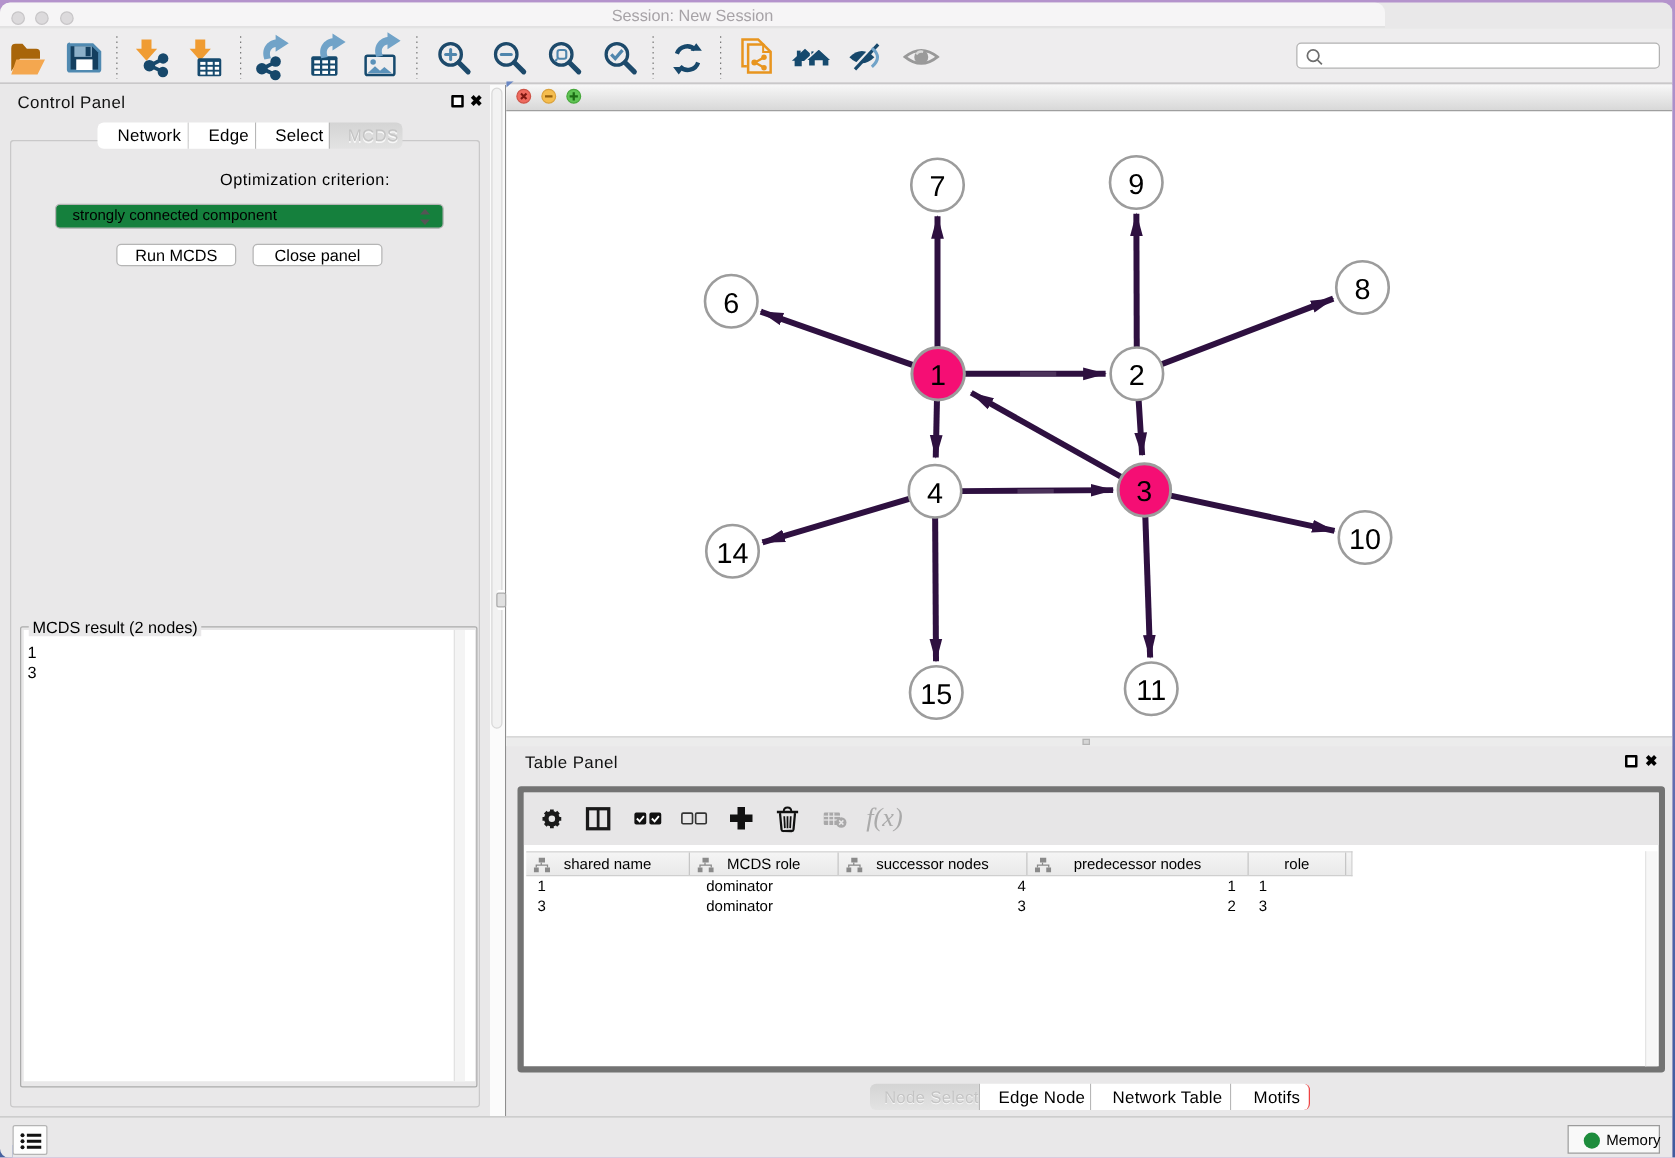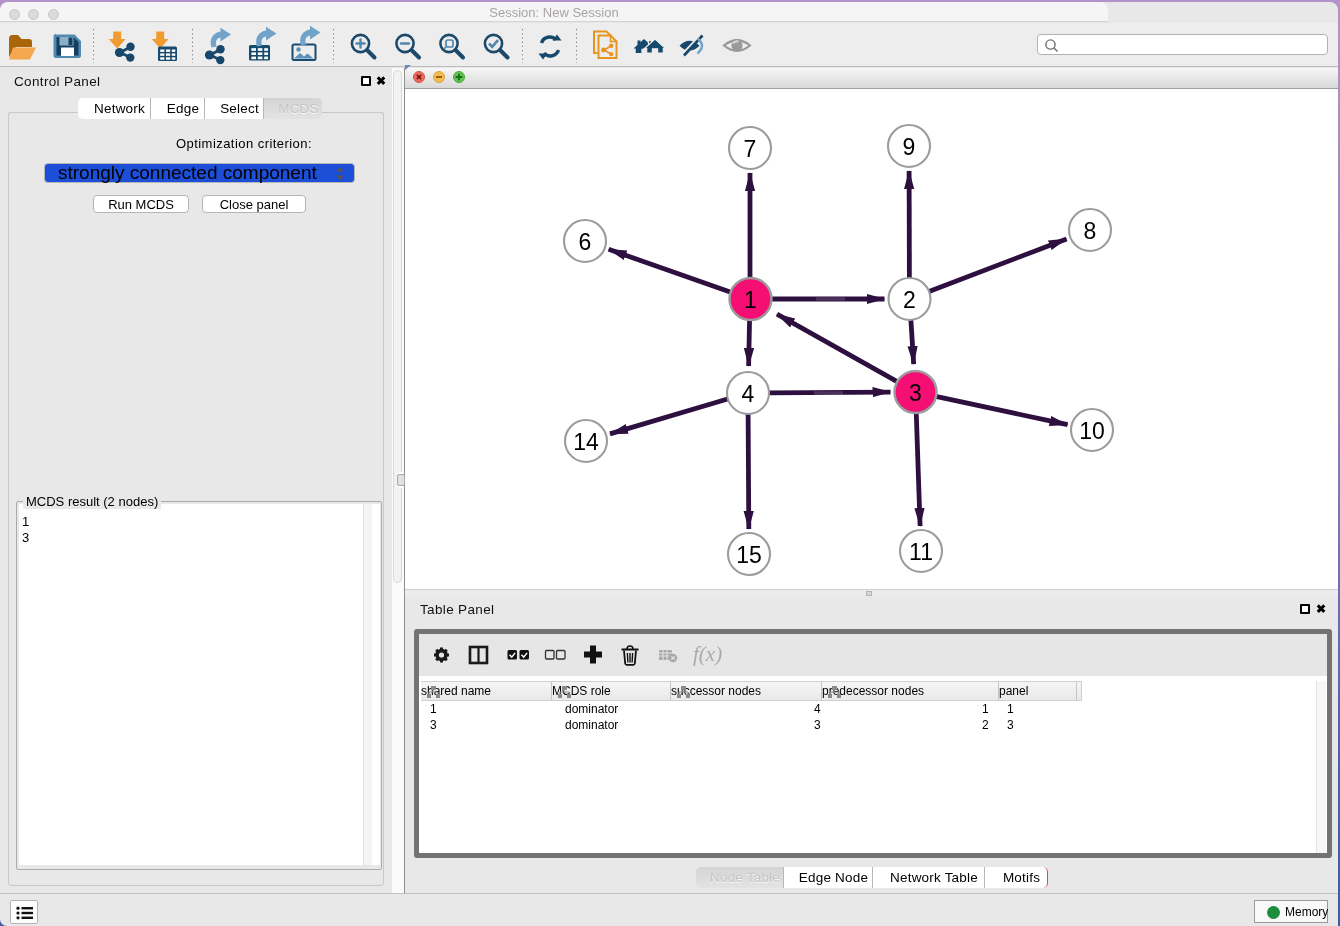"strongly connected component" #dropdown { background: #1d4ed8 -> #15803d; font-size: 19px -> 12px }
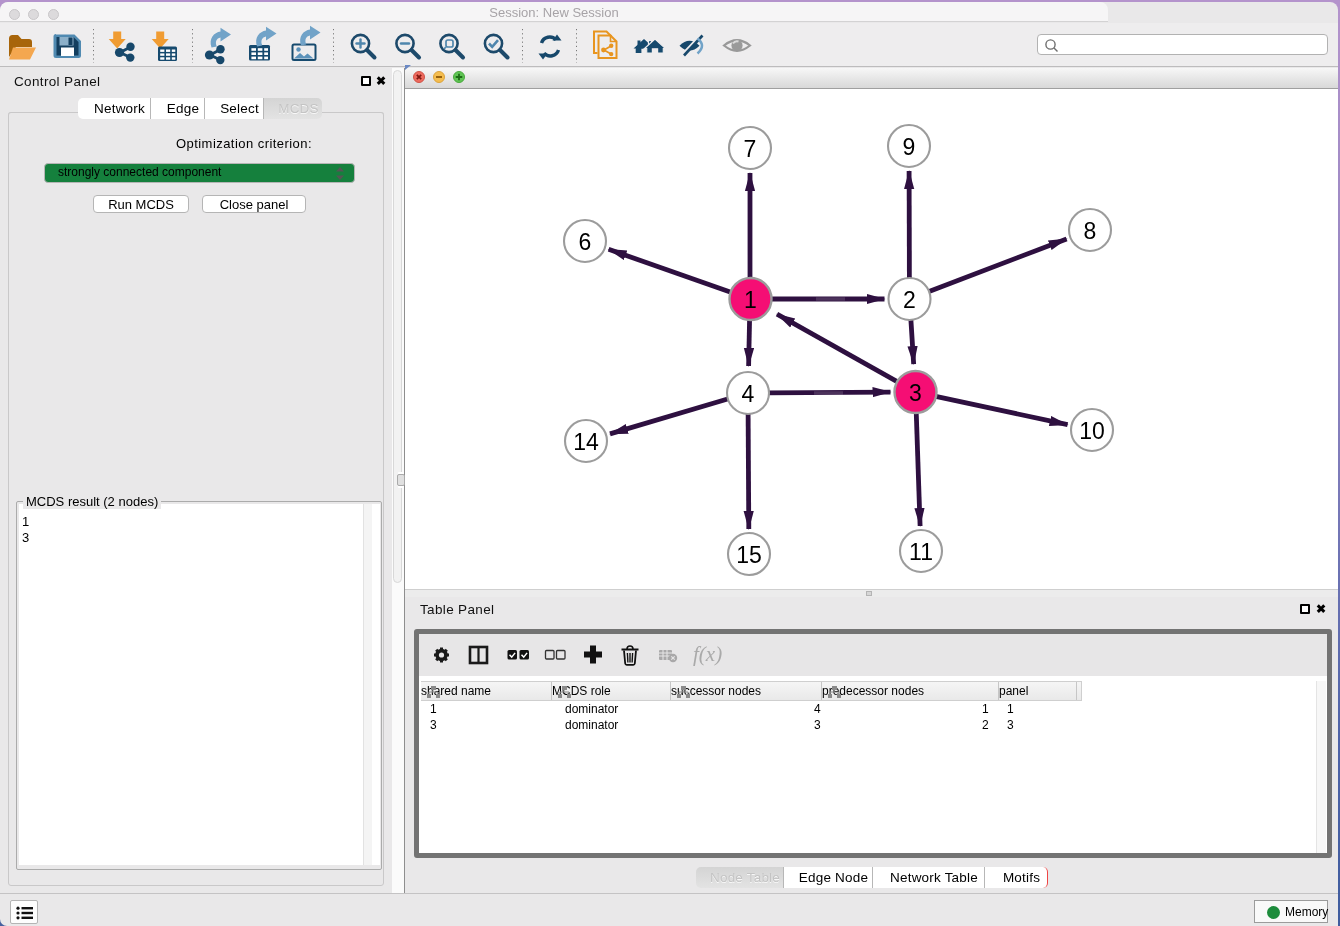"shared name" .th { text-align: none -> center }
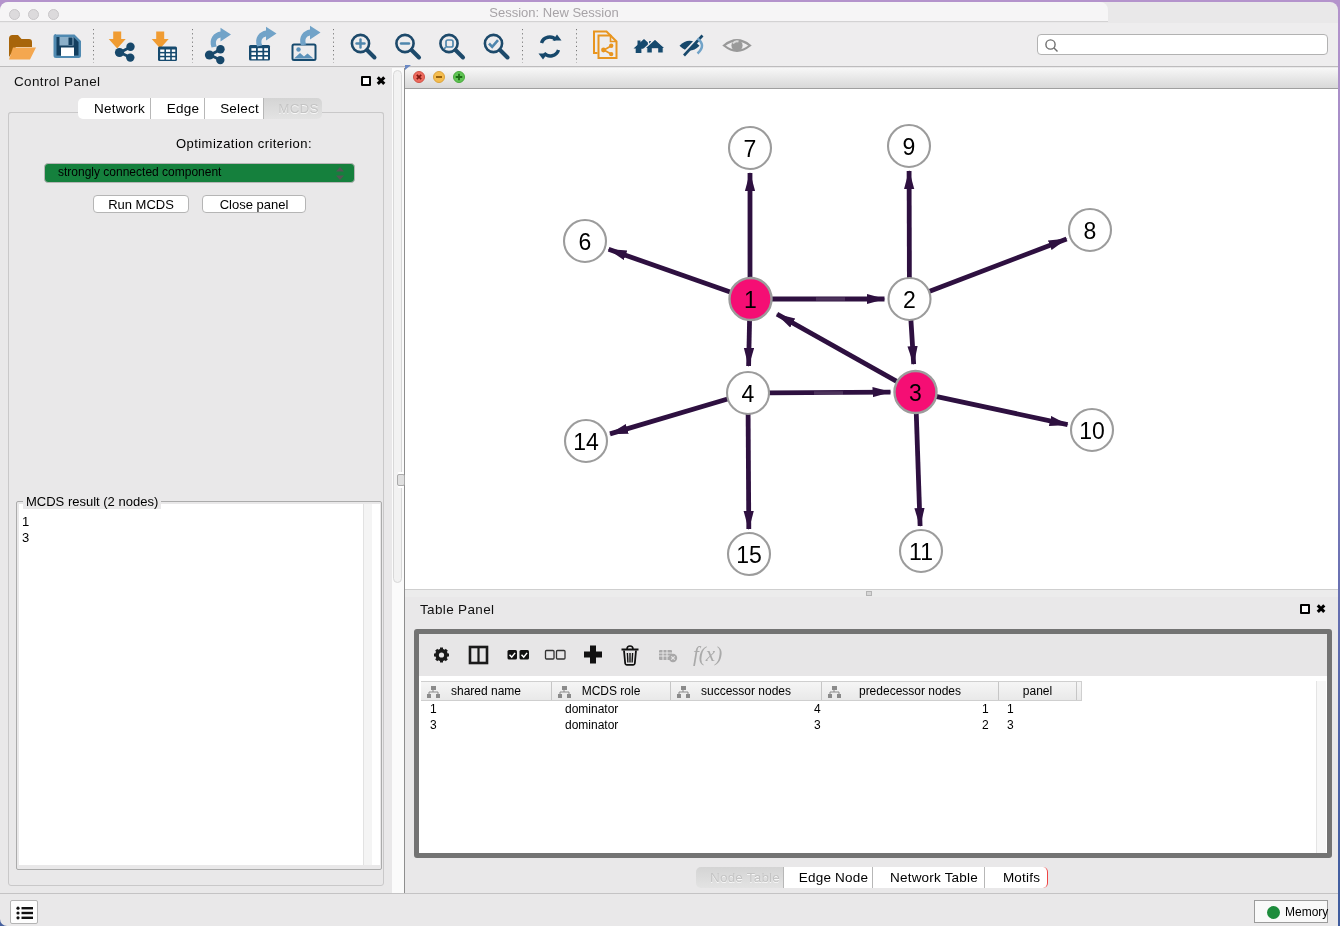"panel" div.th { text: panel -> role }
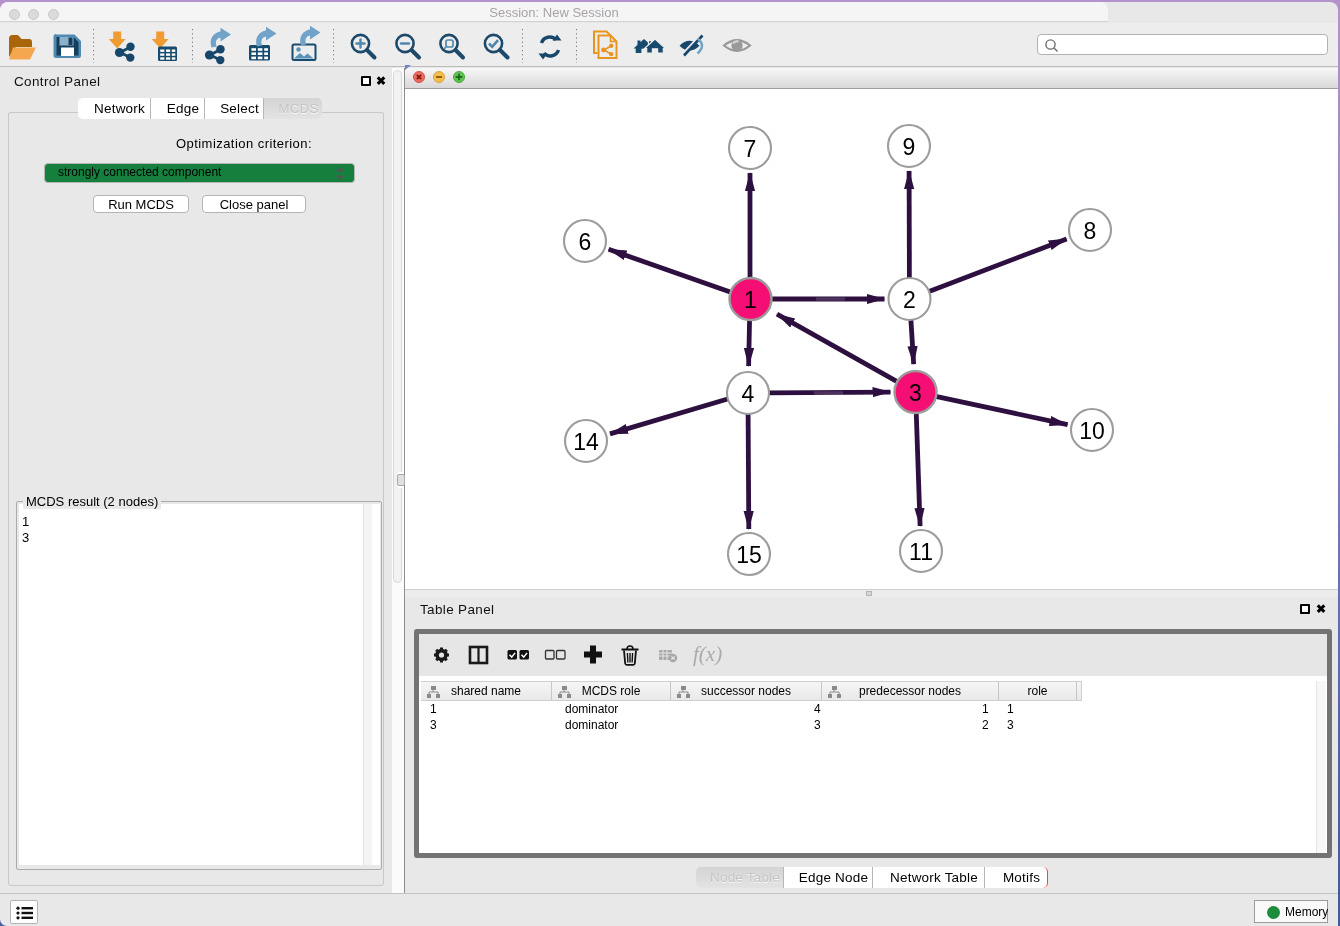"Node Table" div.tab { text: Table -> Select }
